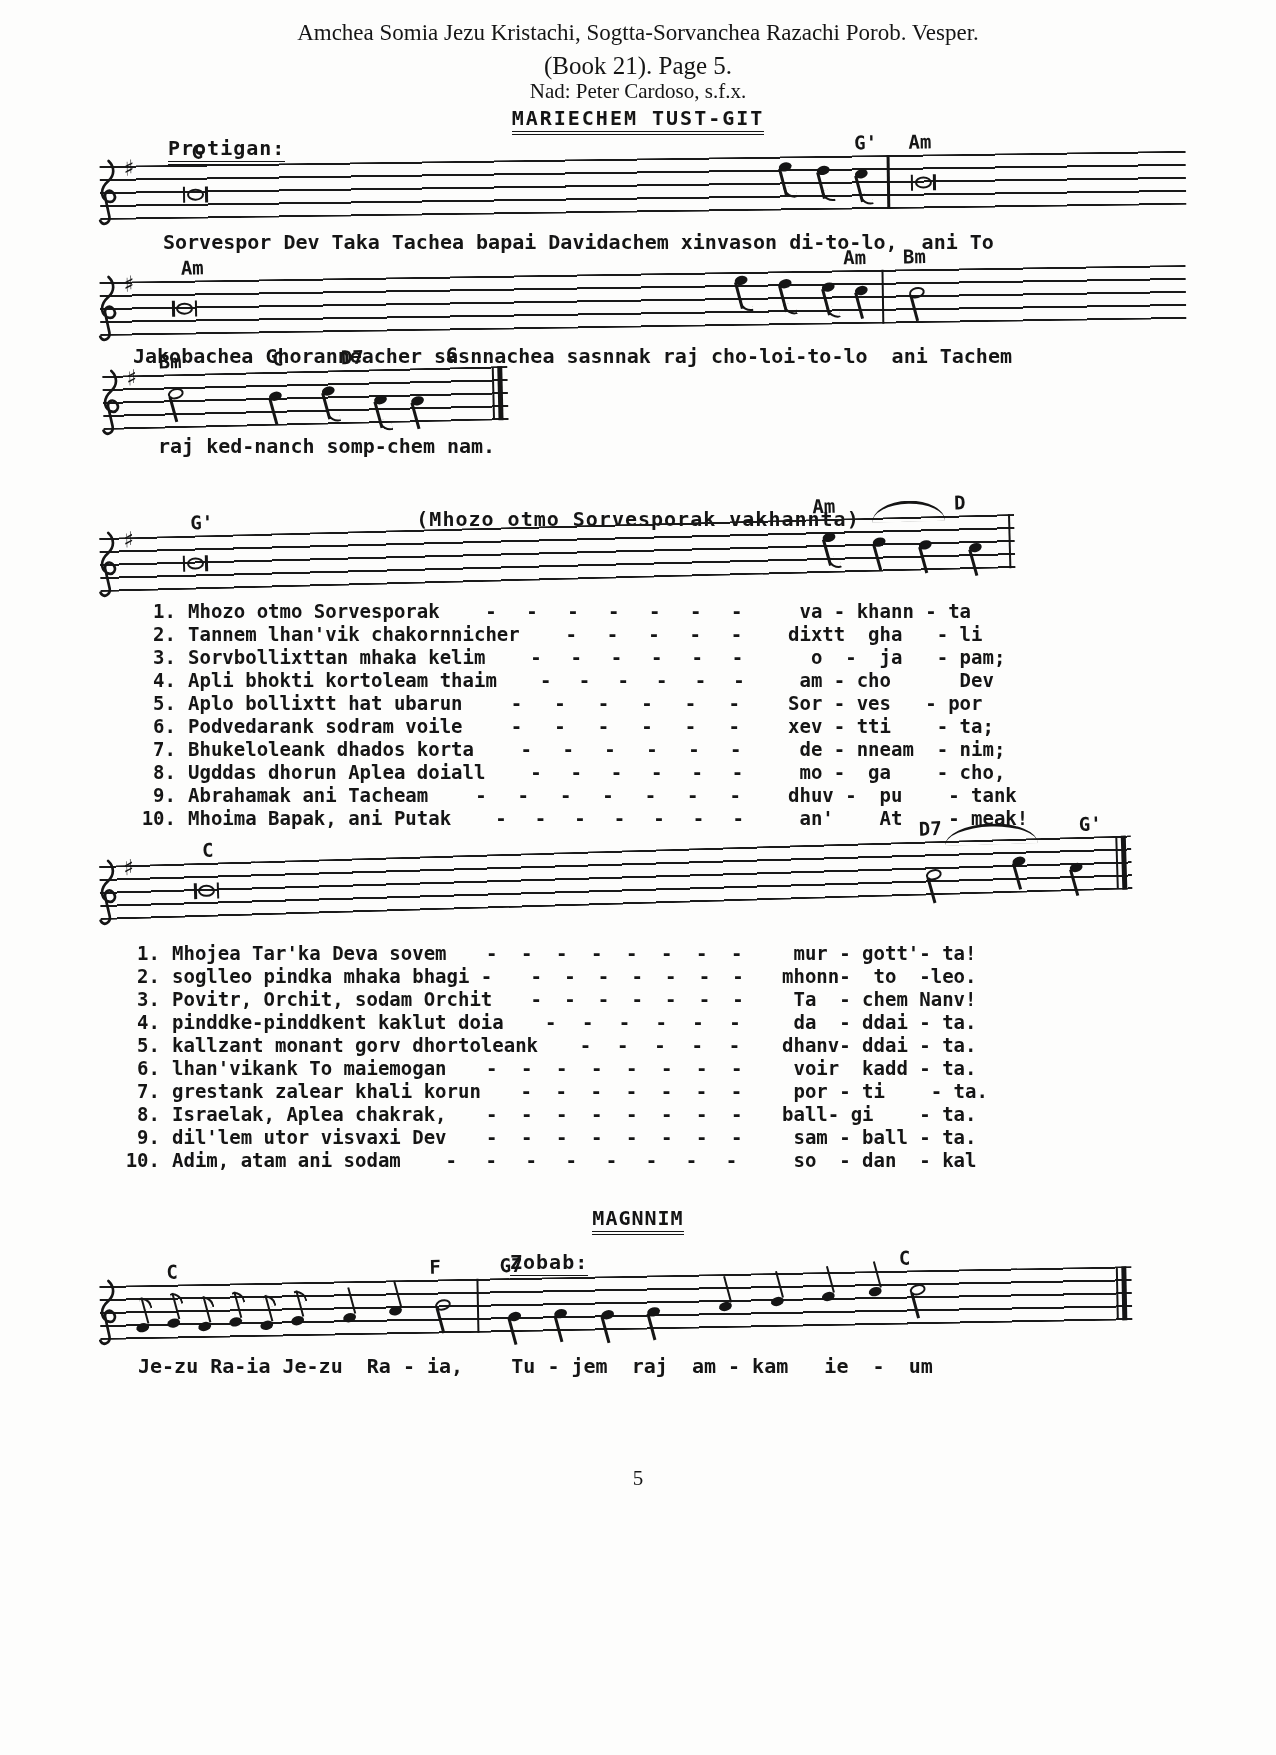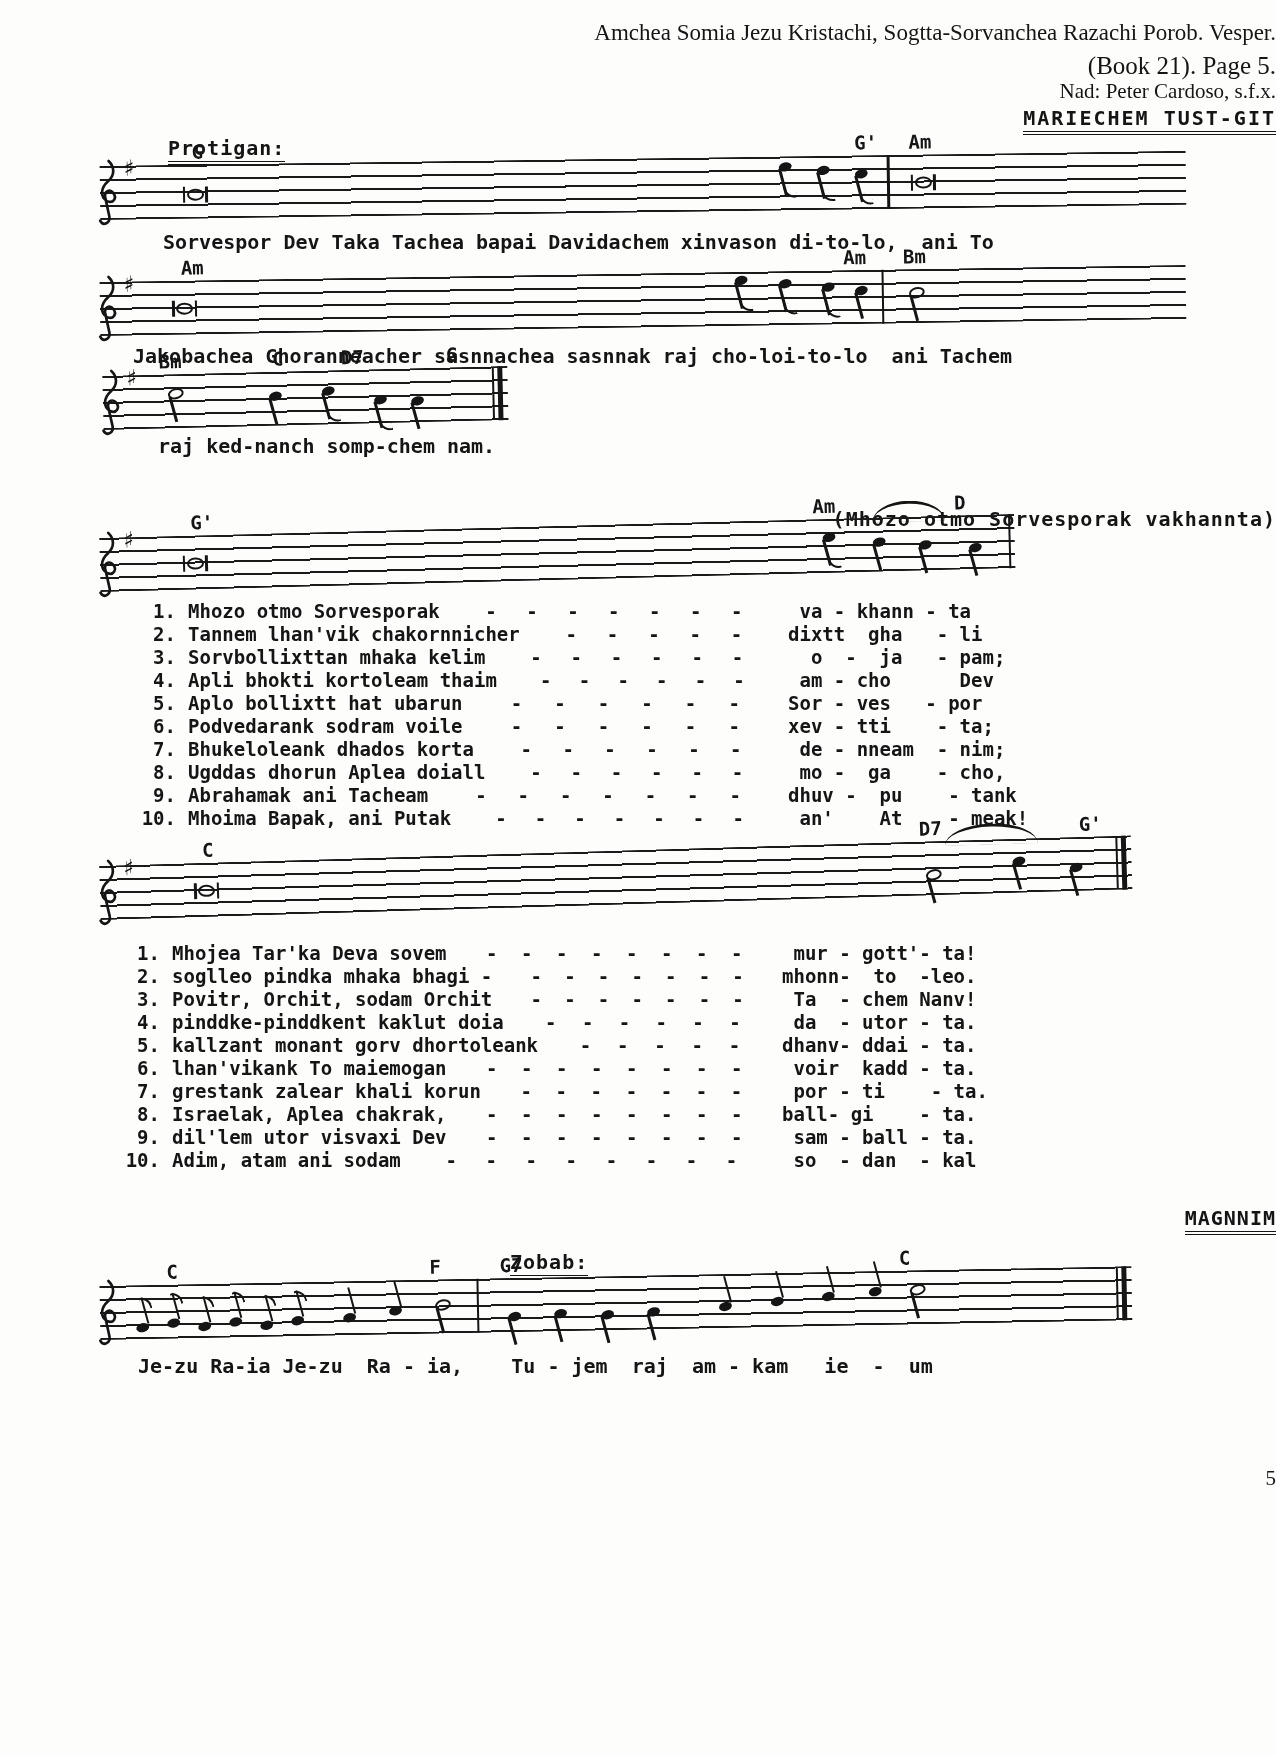"Amchea Somia Jezu Kristachi," .center { text-align: right -> center }
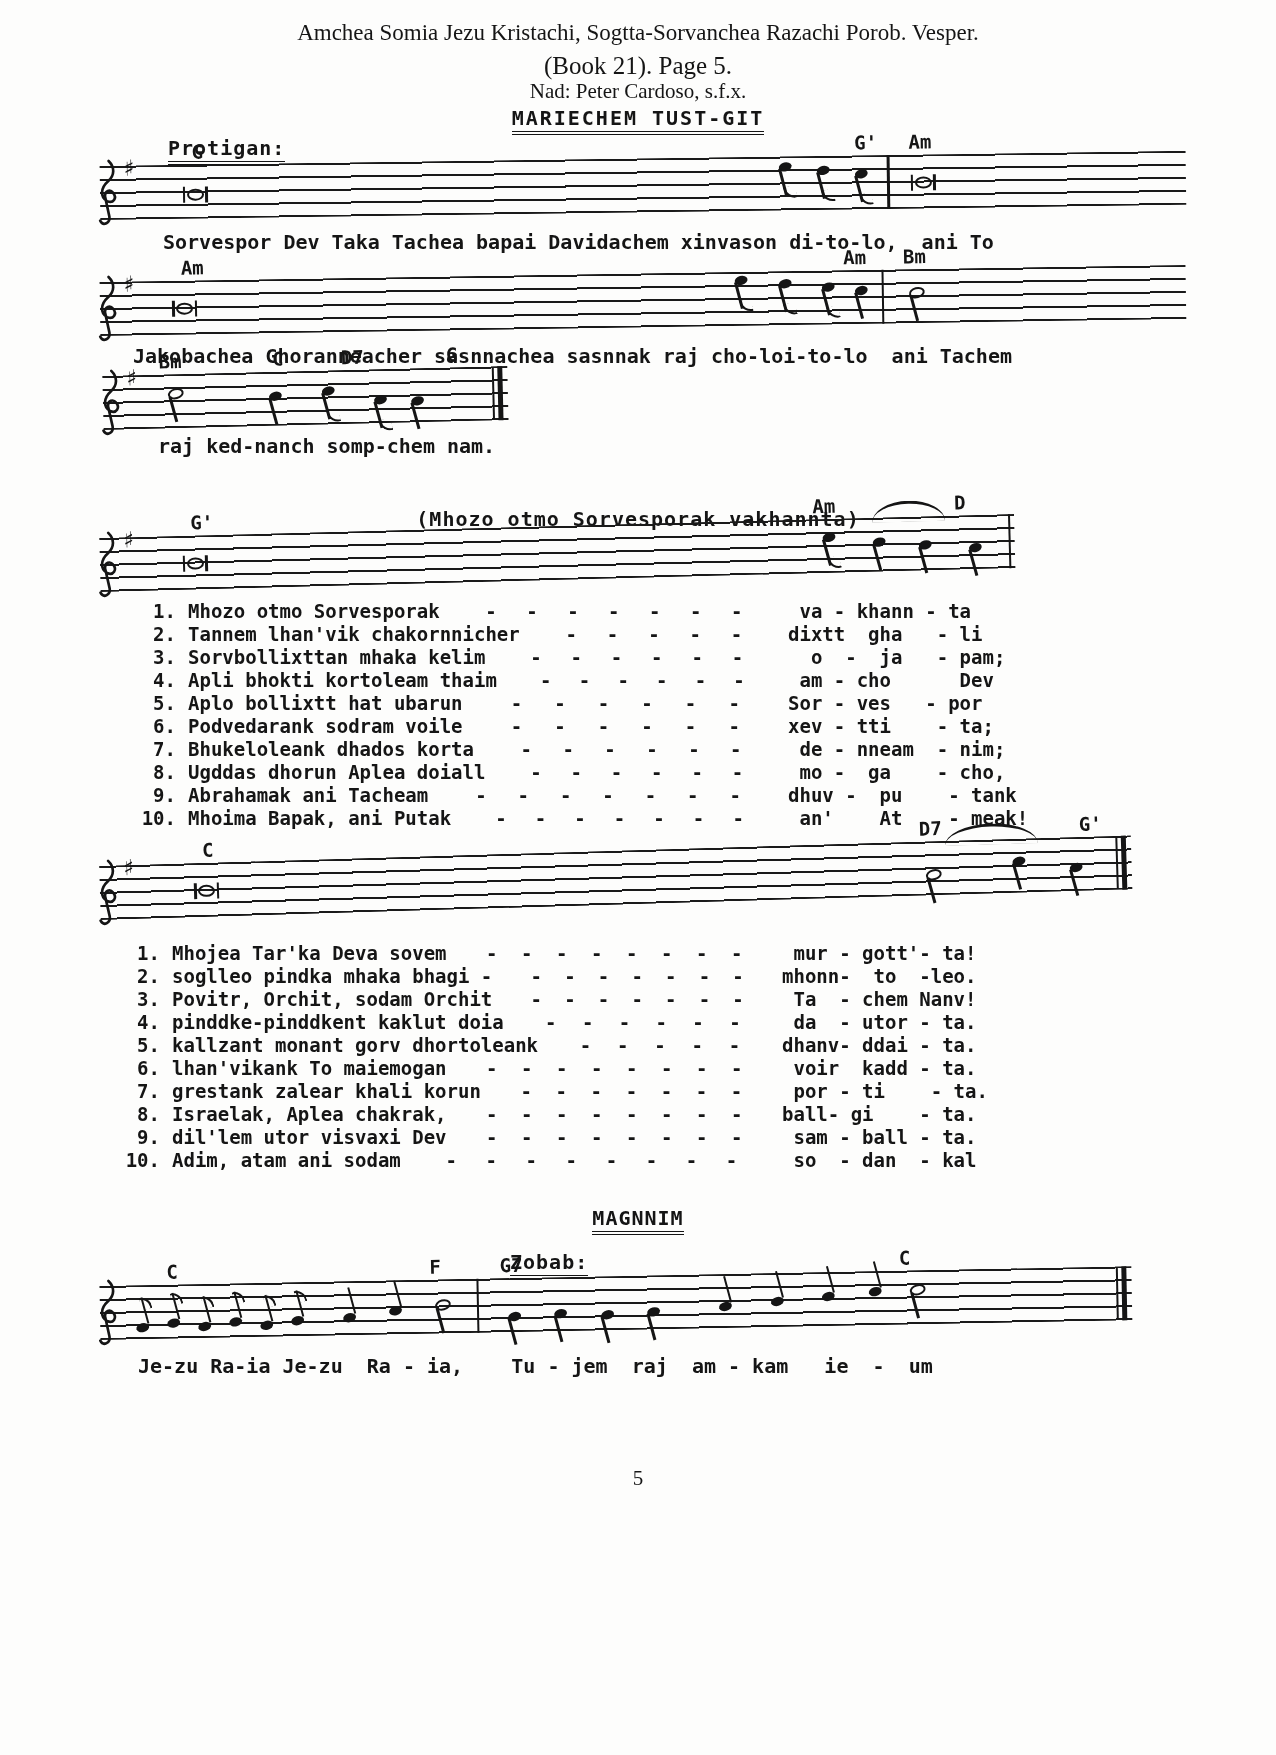"da - utor - ta." span.vend { text: utor -> ddai }
